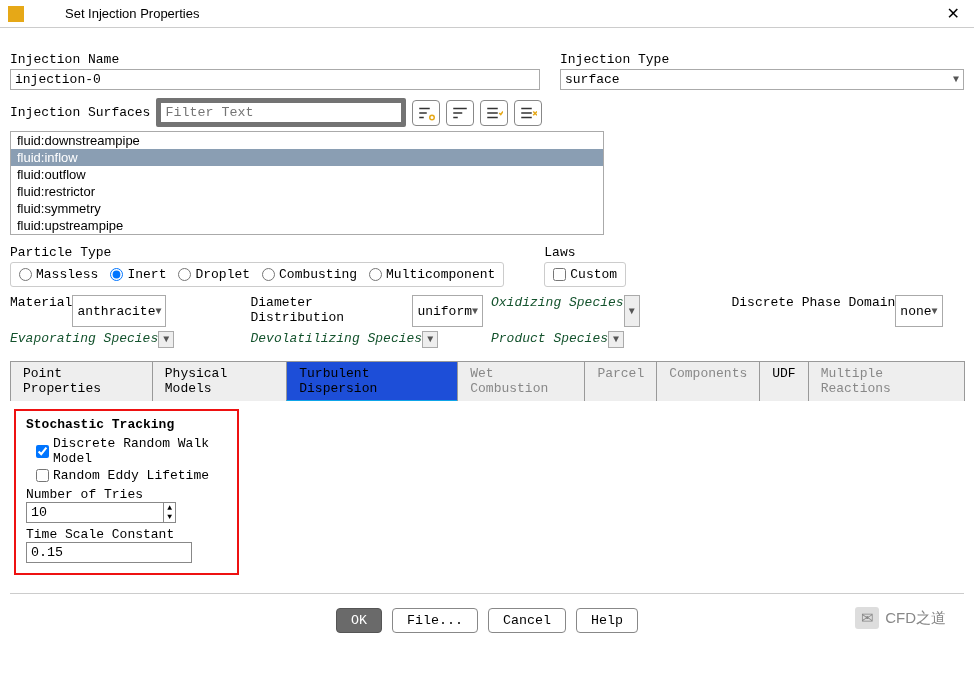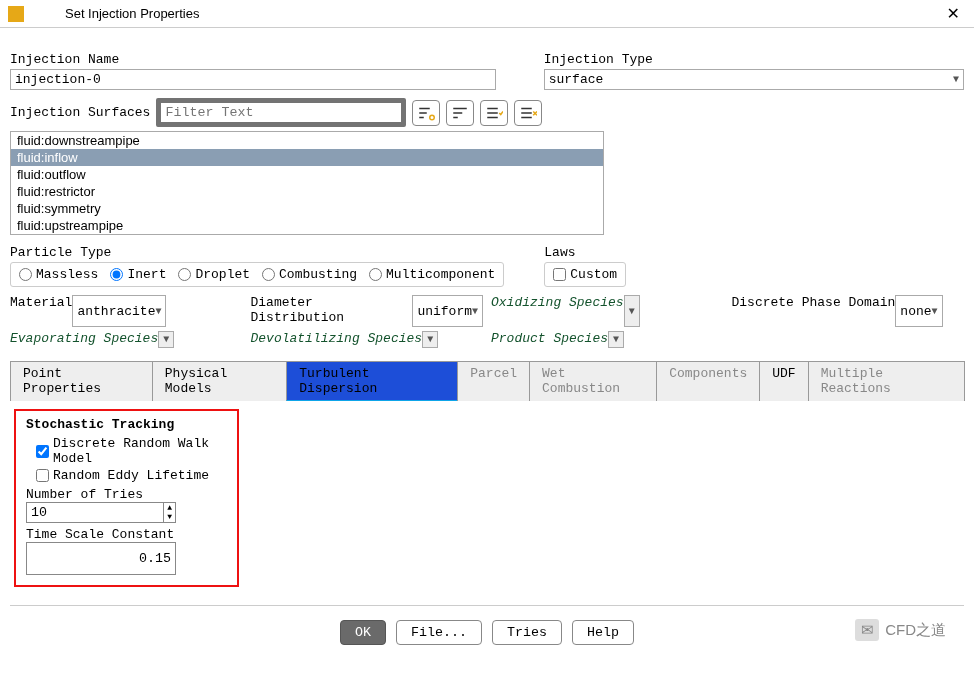"injection-0" input.tf { width: 486px -> 530px }
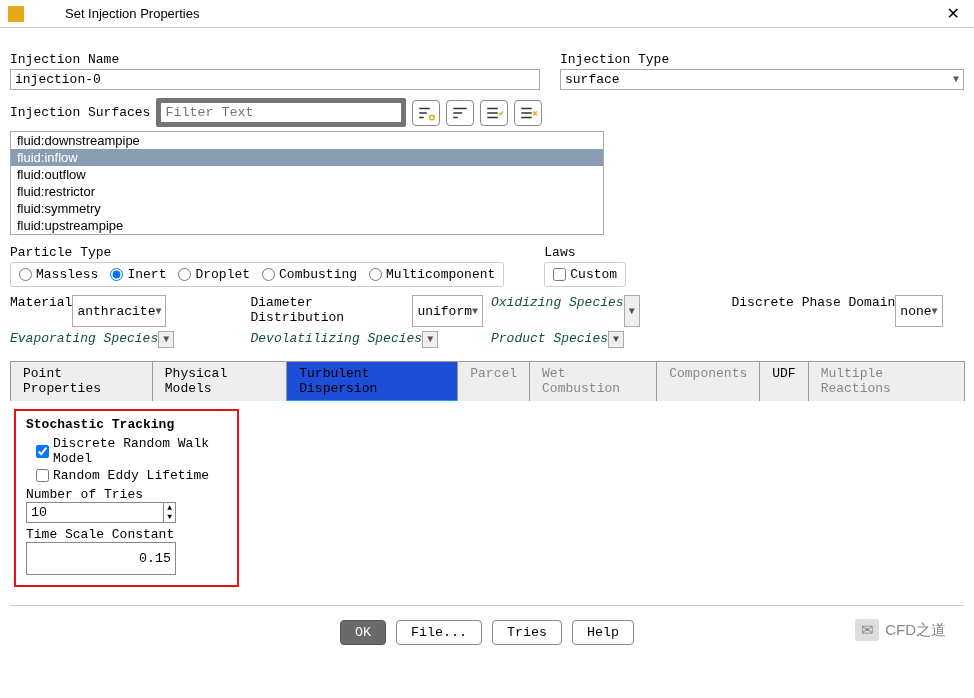"Parcel" div.tab { order: before "Wet Combustion" -> after "Wet Combustion" }
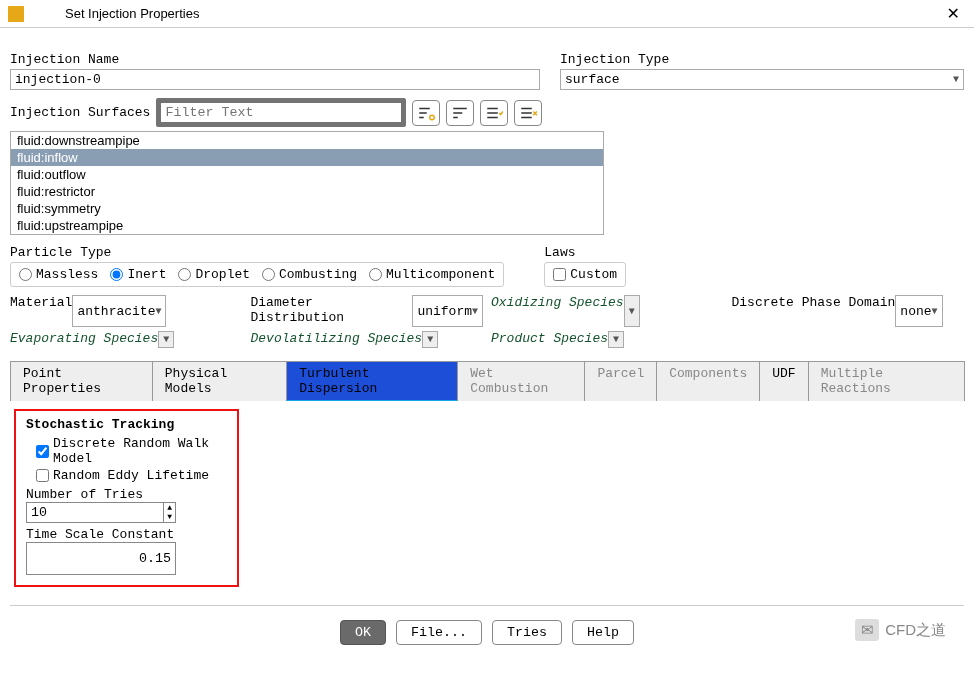"0.15" .smallinput { padding: 8px 4px -> 2px 4px; text-align: right -> none; width: 150px -> 166px }
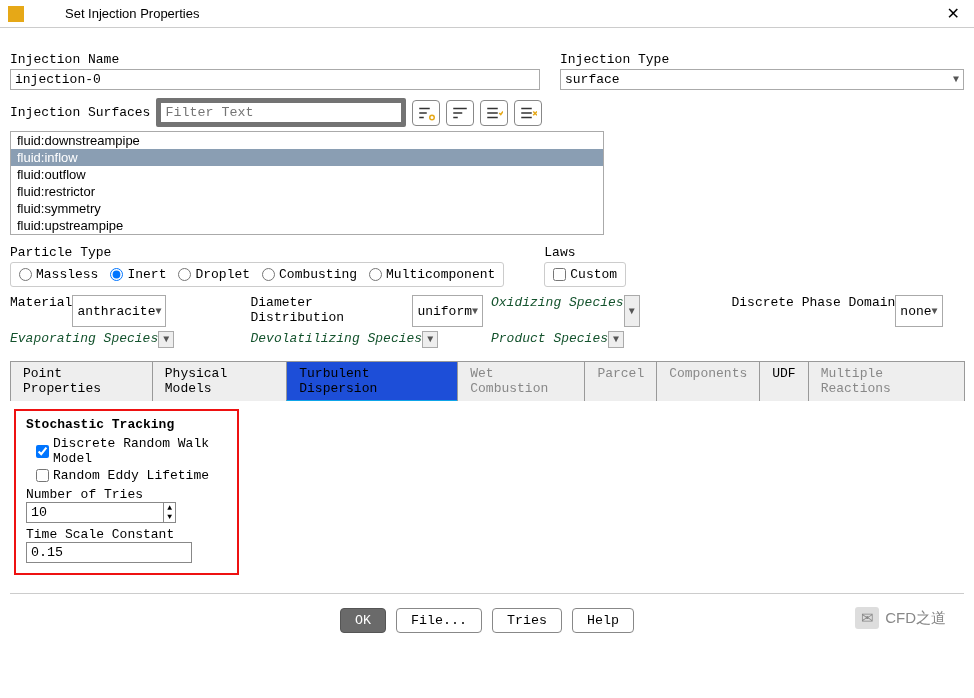"Tries" button.btn { text: Tries -> Cancel }
